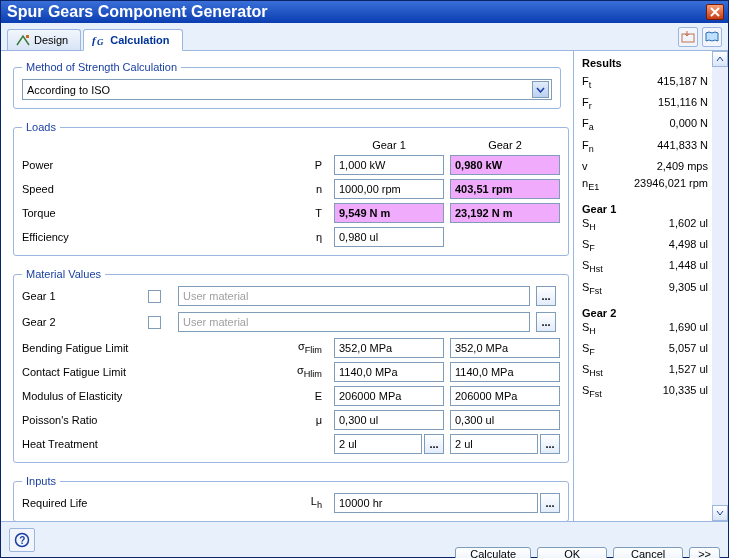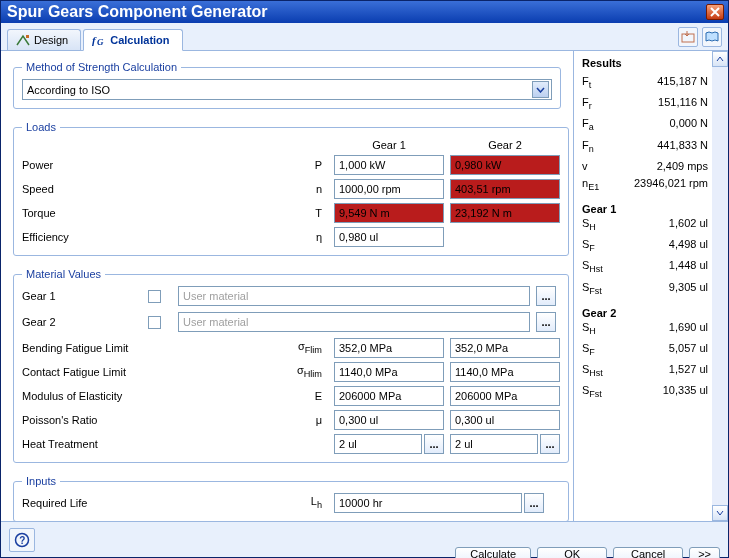"0,980 kW" .input-ro { background: #b91c1c -> #f0abfc; font-weight: none -> bold }
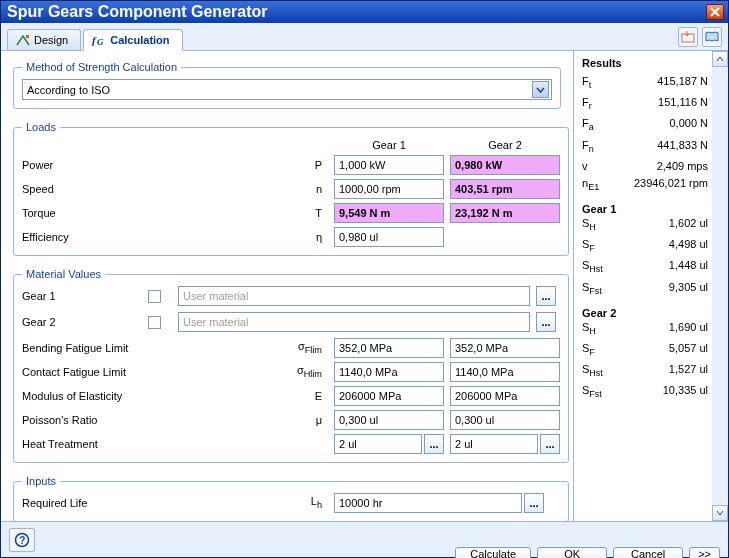"10000 hr" div.input-wrap { width: 210px -> 226px }
